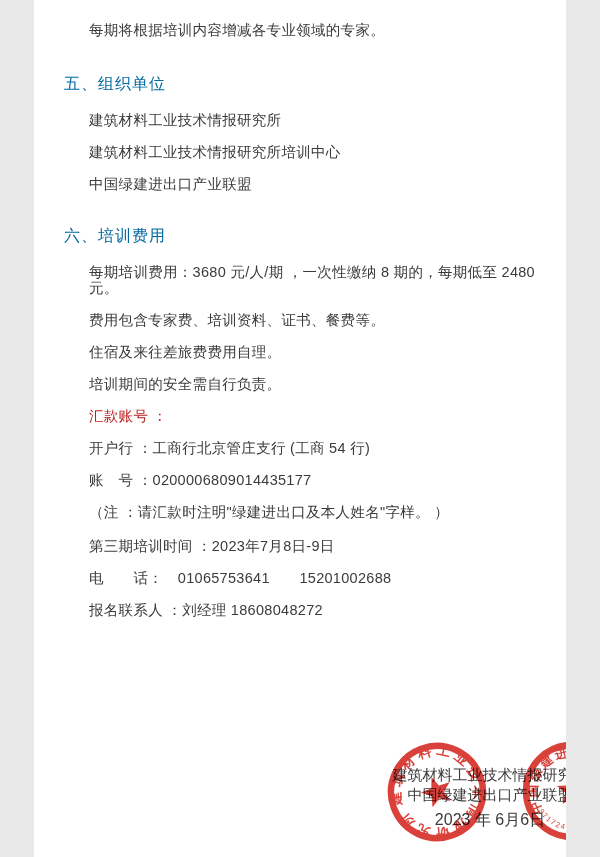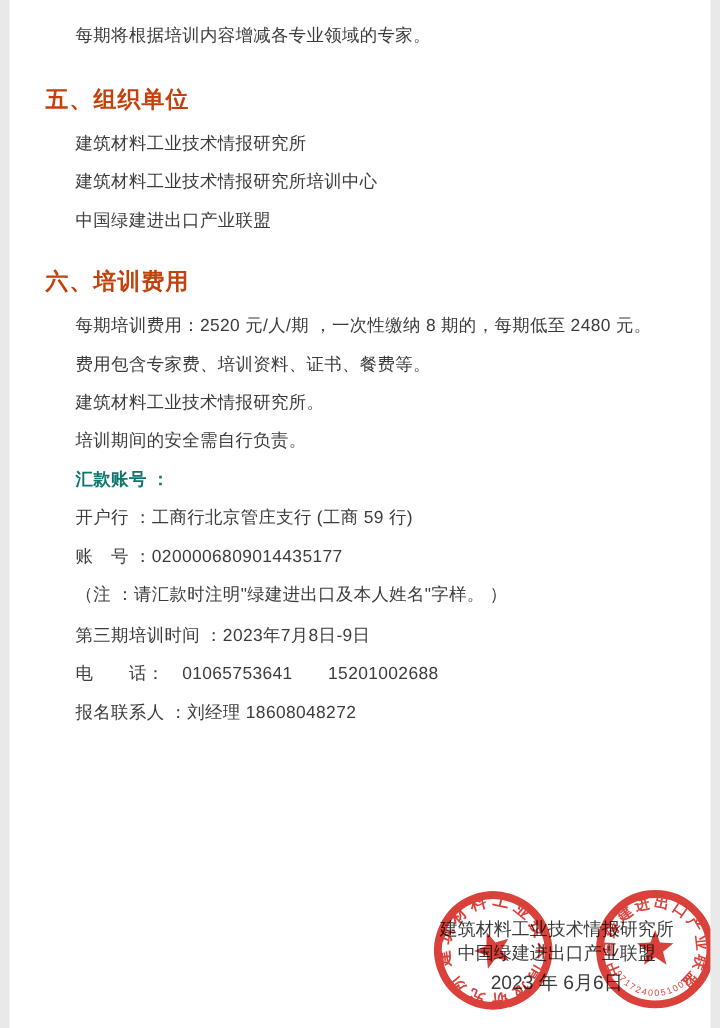"每期将根据培训内容增减各专业领域的专家。" .page { width: 584px -> 532px }
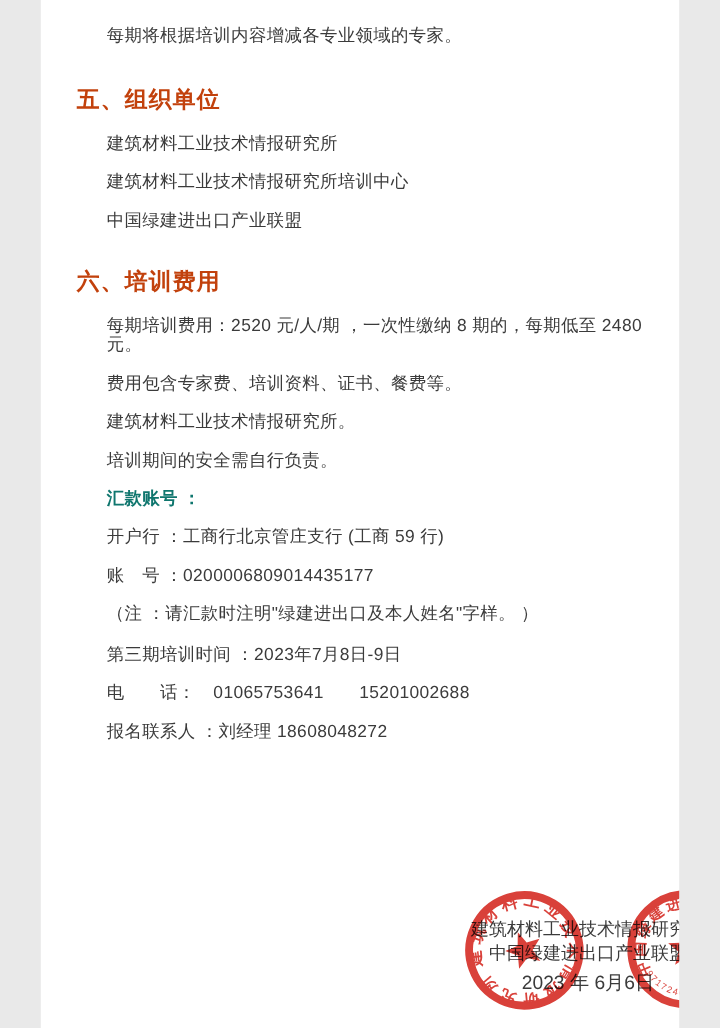"五、组织单位" .sec-heading { color: #c2410c -> #0369a1; font-size: 19px -> 16px; font-weight: bold -> normal }
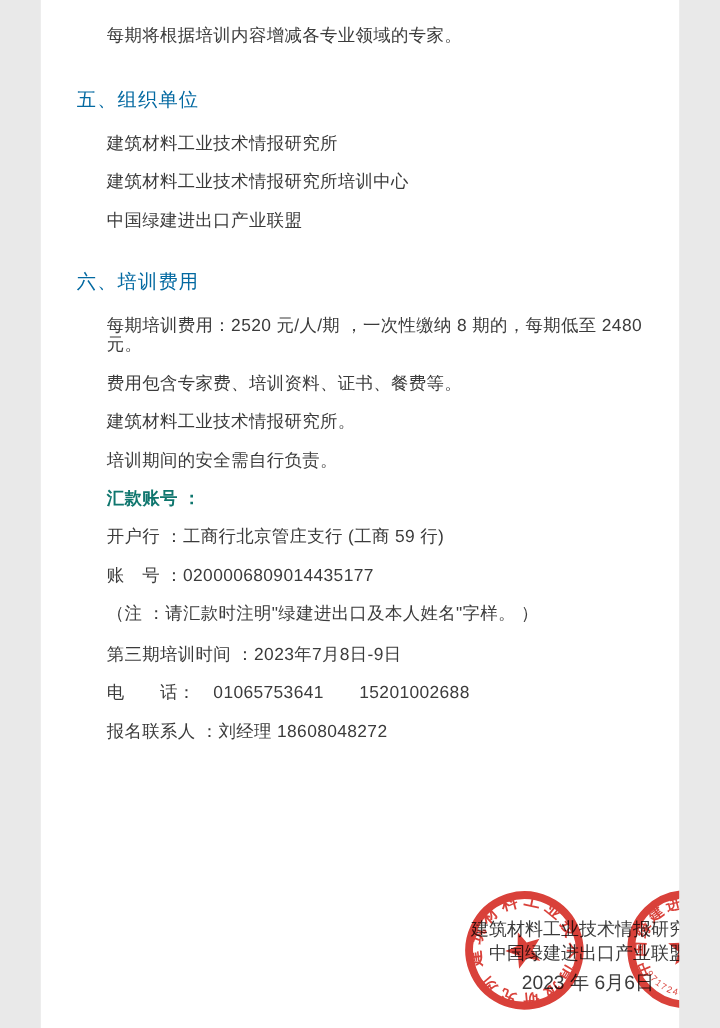"每期培训费用：2520 元/人/期 ，一次性缴纳 8 期的，每期低至" p.body-line { text: 2520 -> 3680 }
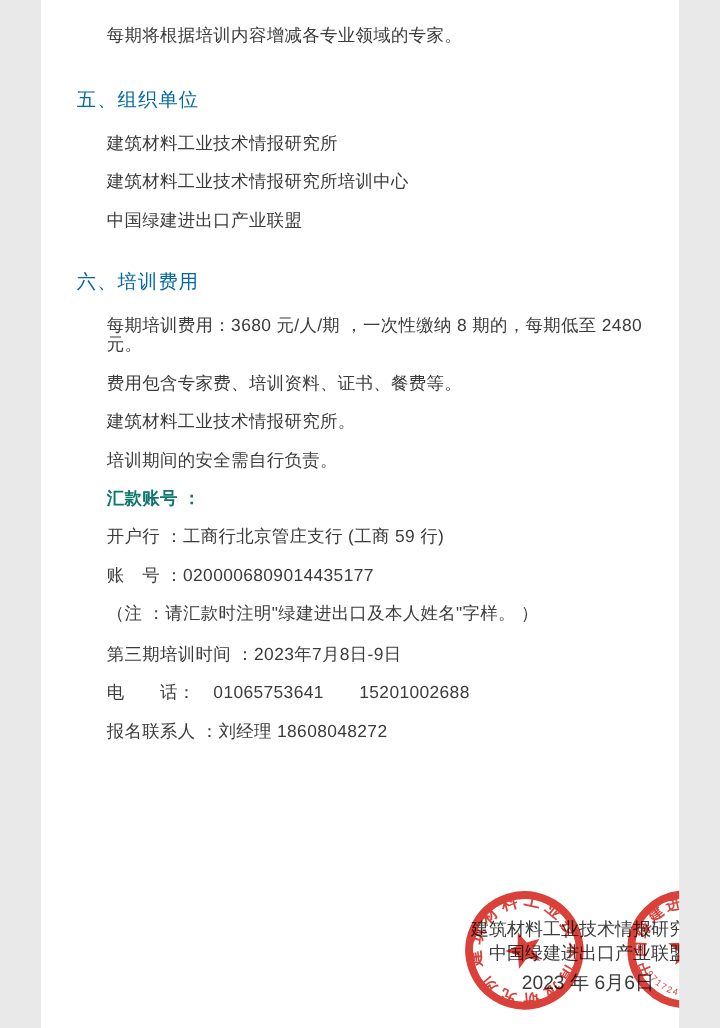"建筑材料工业技术情报研究所。" p.body-line { text: 建筑材料工业技术情报研究所 -> 住宿及来往差旅费费用自理 }
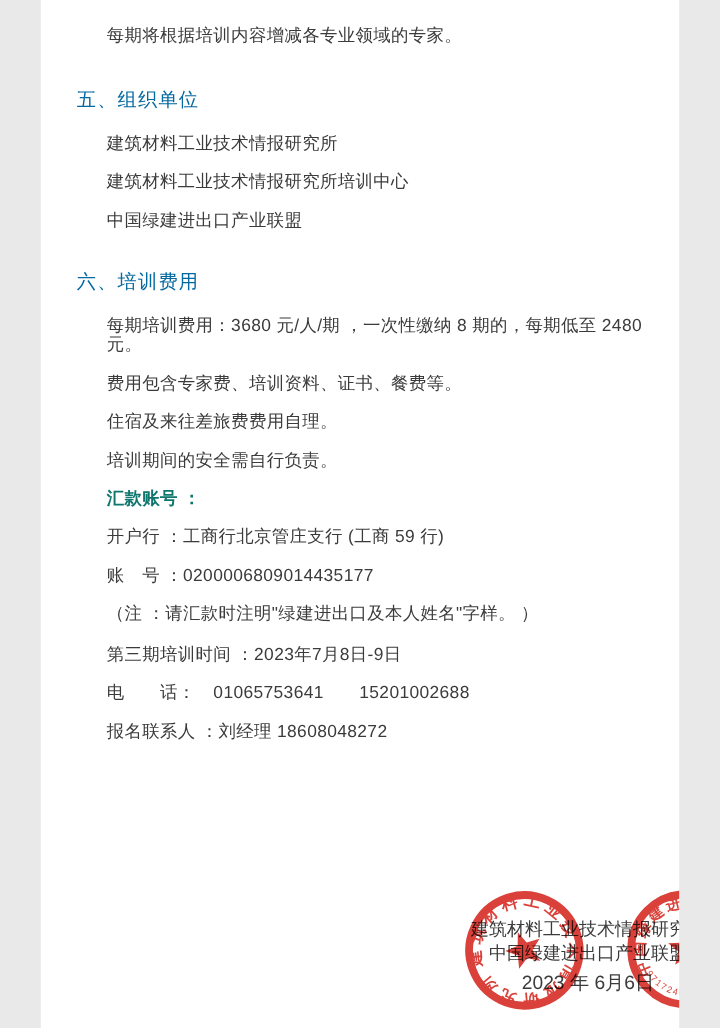"汇款账号 ：" .body-line.bold { color: #0f766e -> #b91c1c; font-weight: bold -> normal }
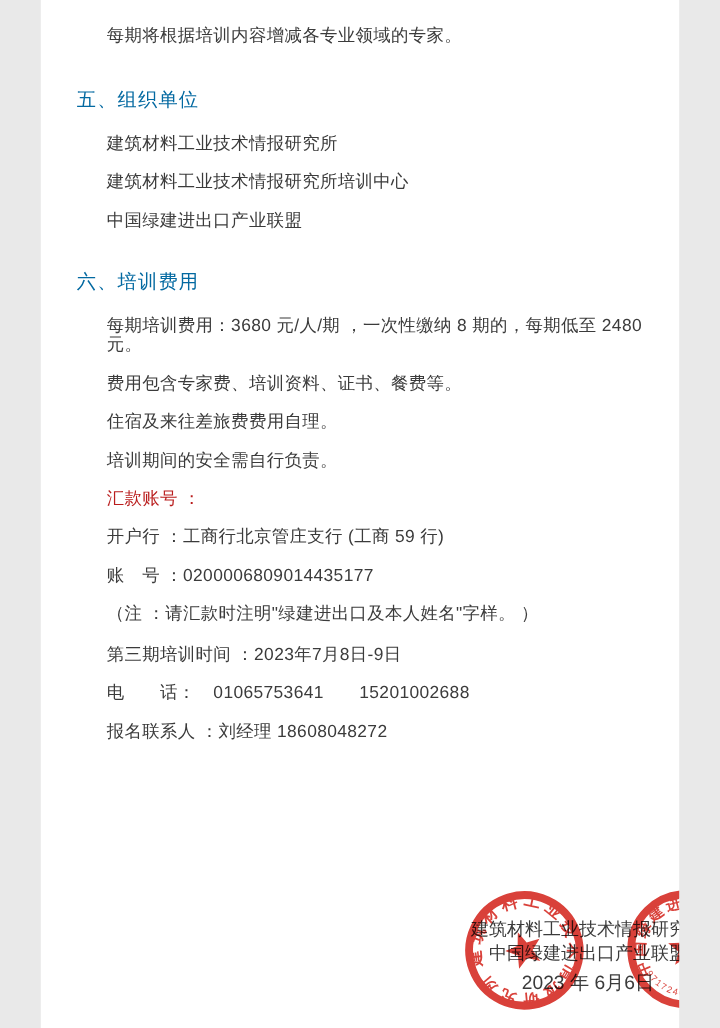"开户行 ：工商行北京管庄支行 (工商 59 行)" p.body-line { text: 59 -> 54 }
